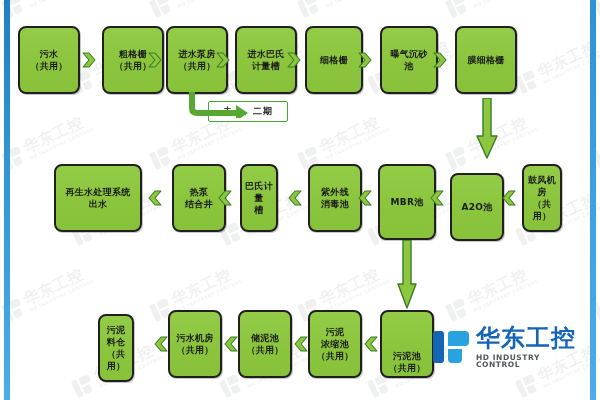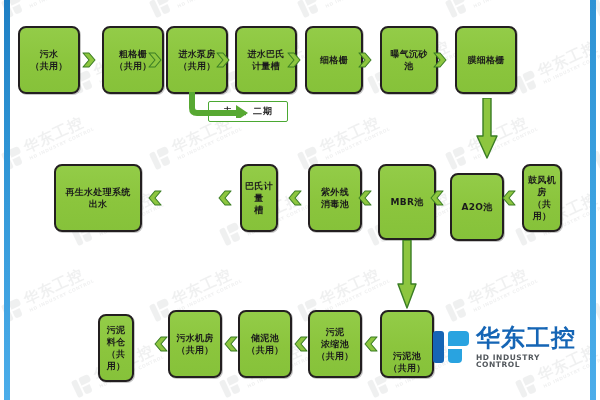"热泵" div.node { html: none -> <div> <span>热泵 结合井</span> </div> }
